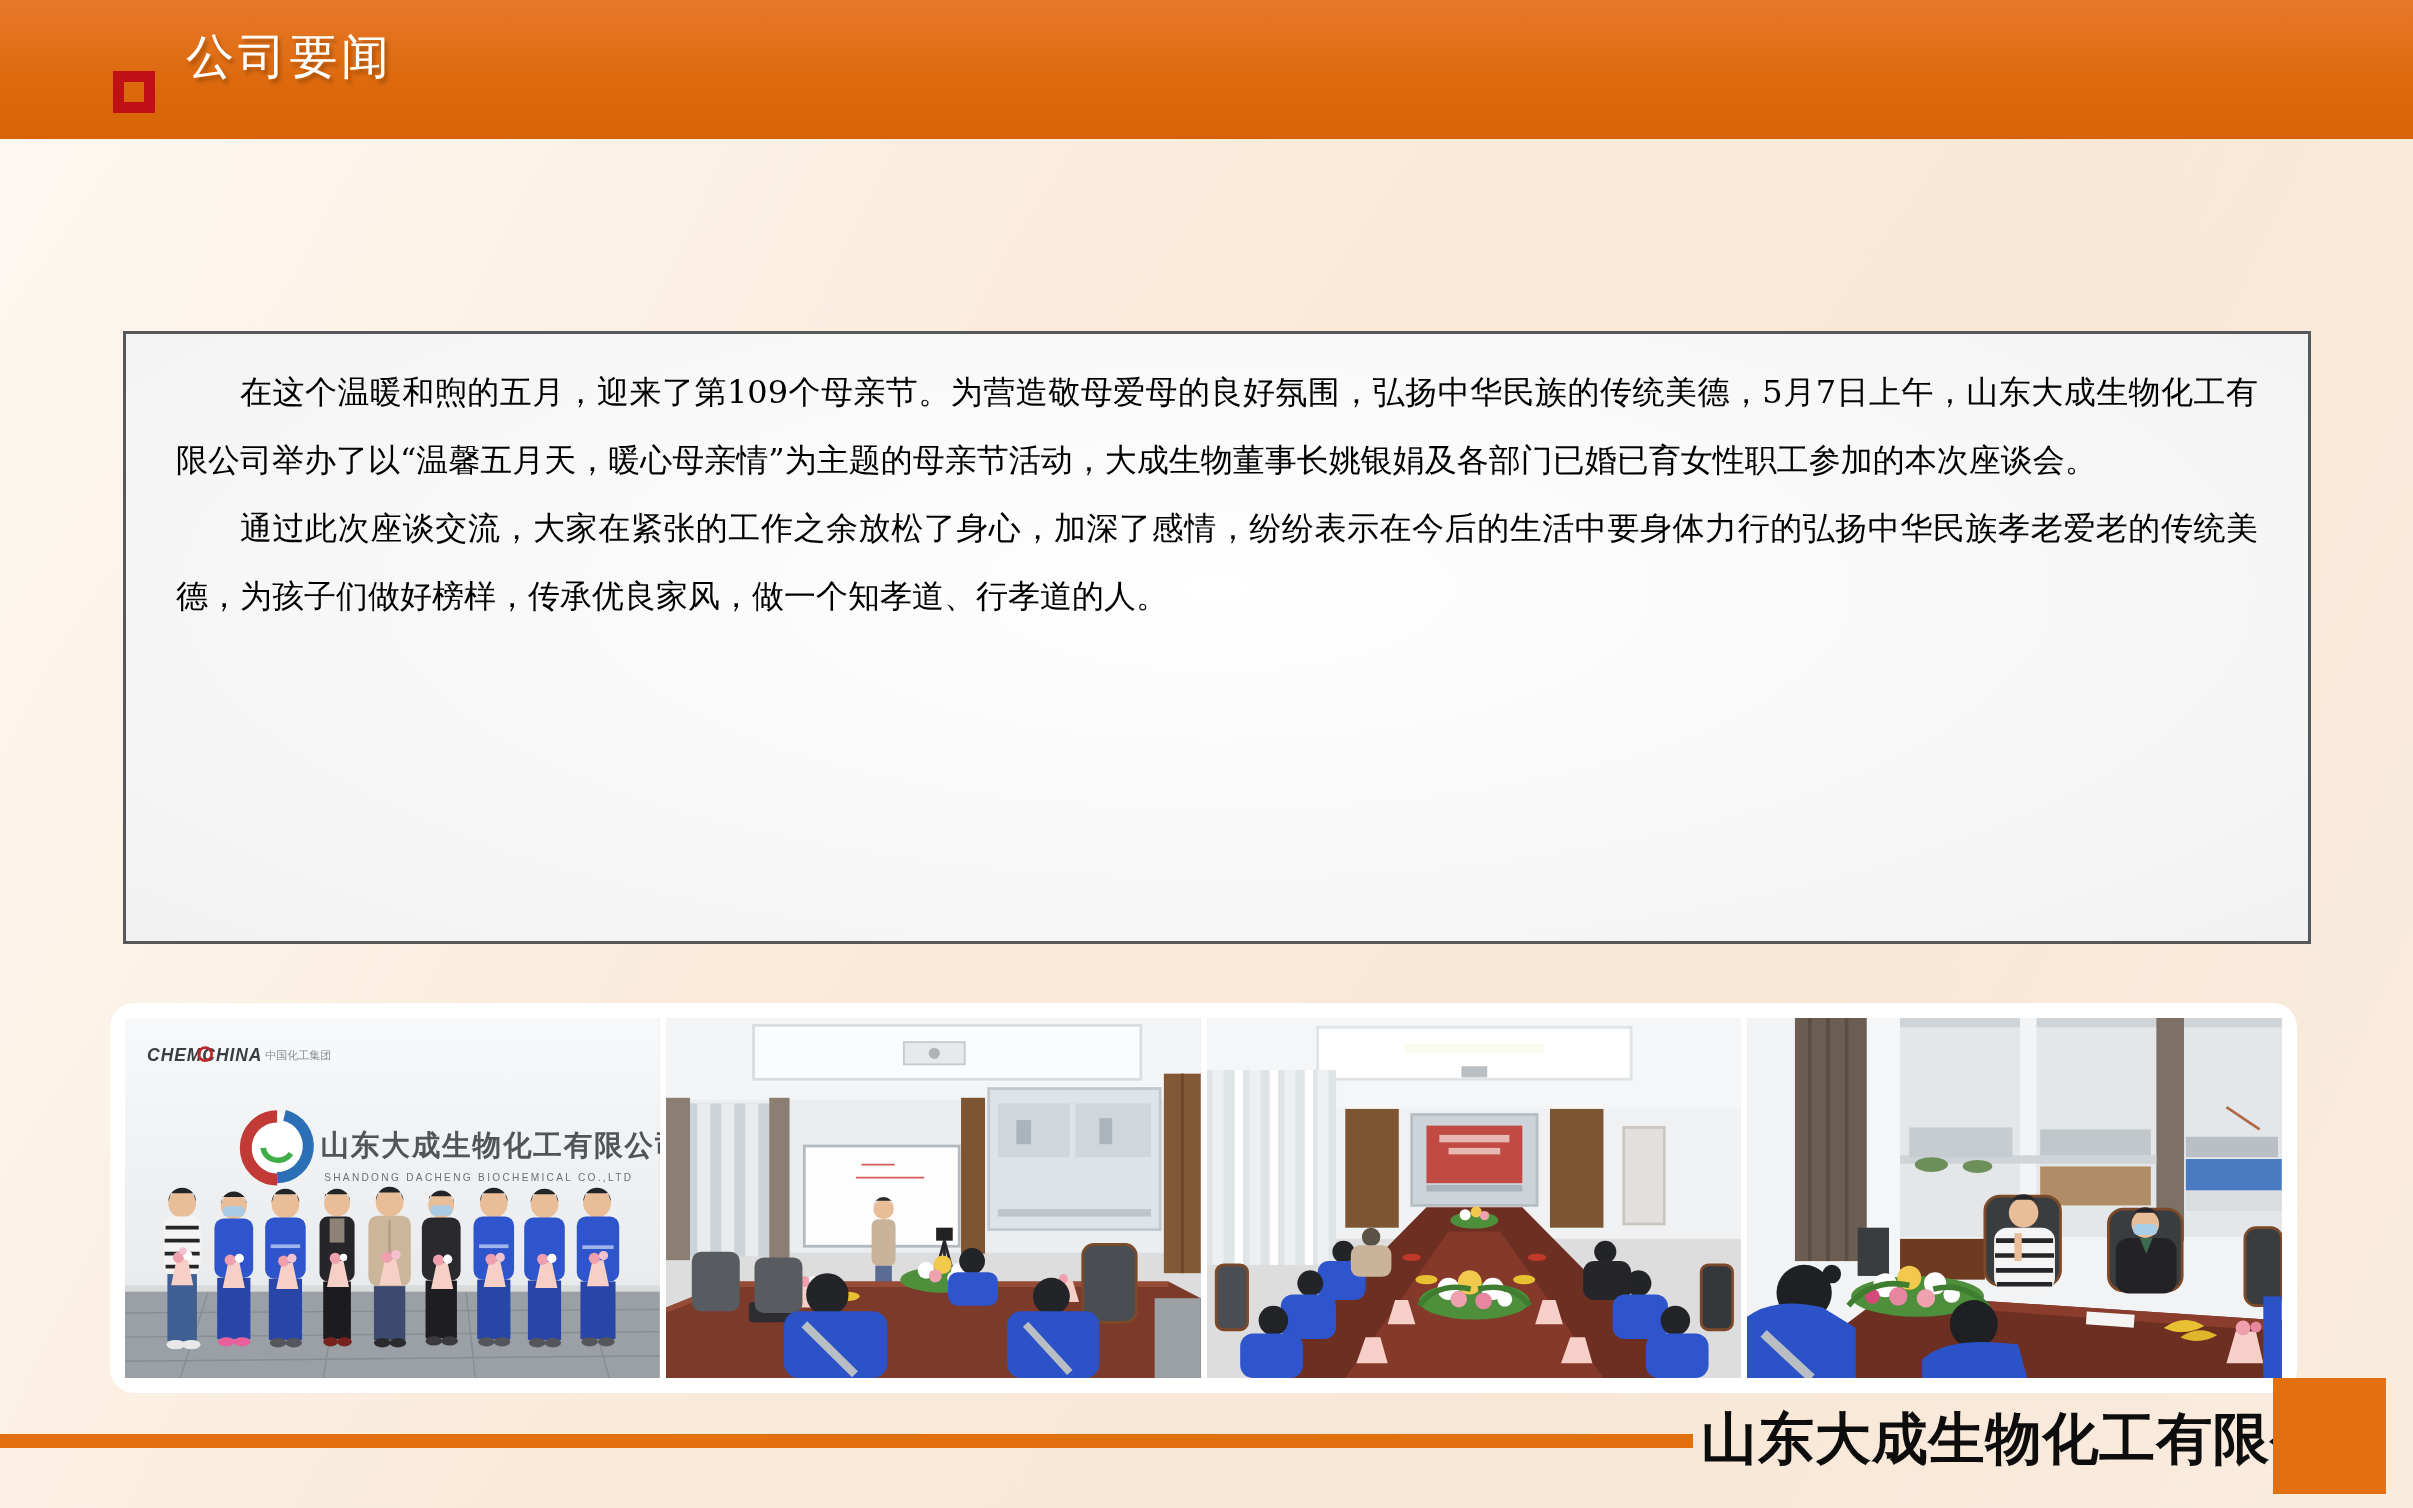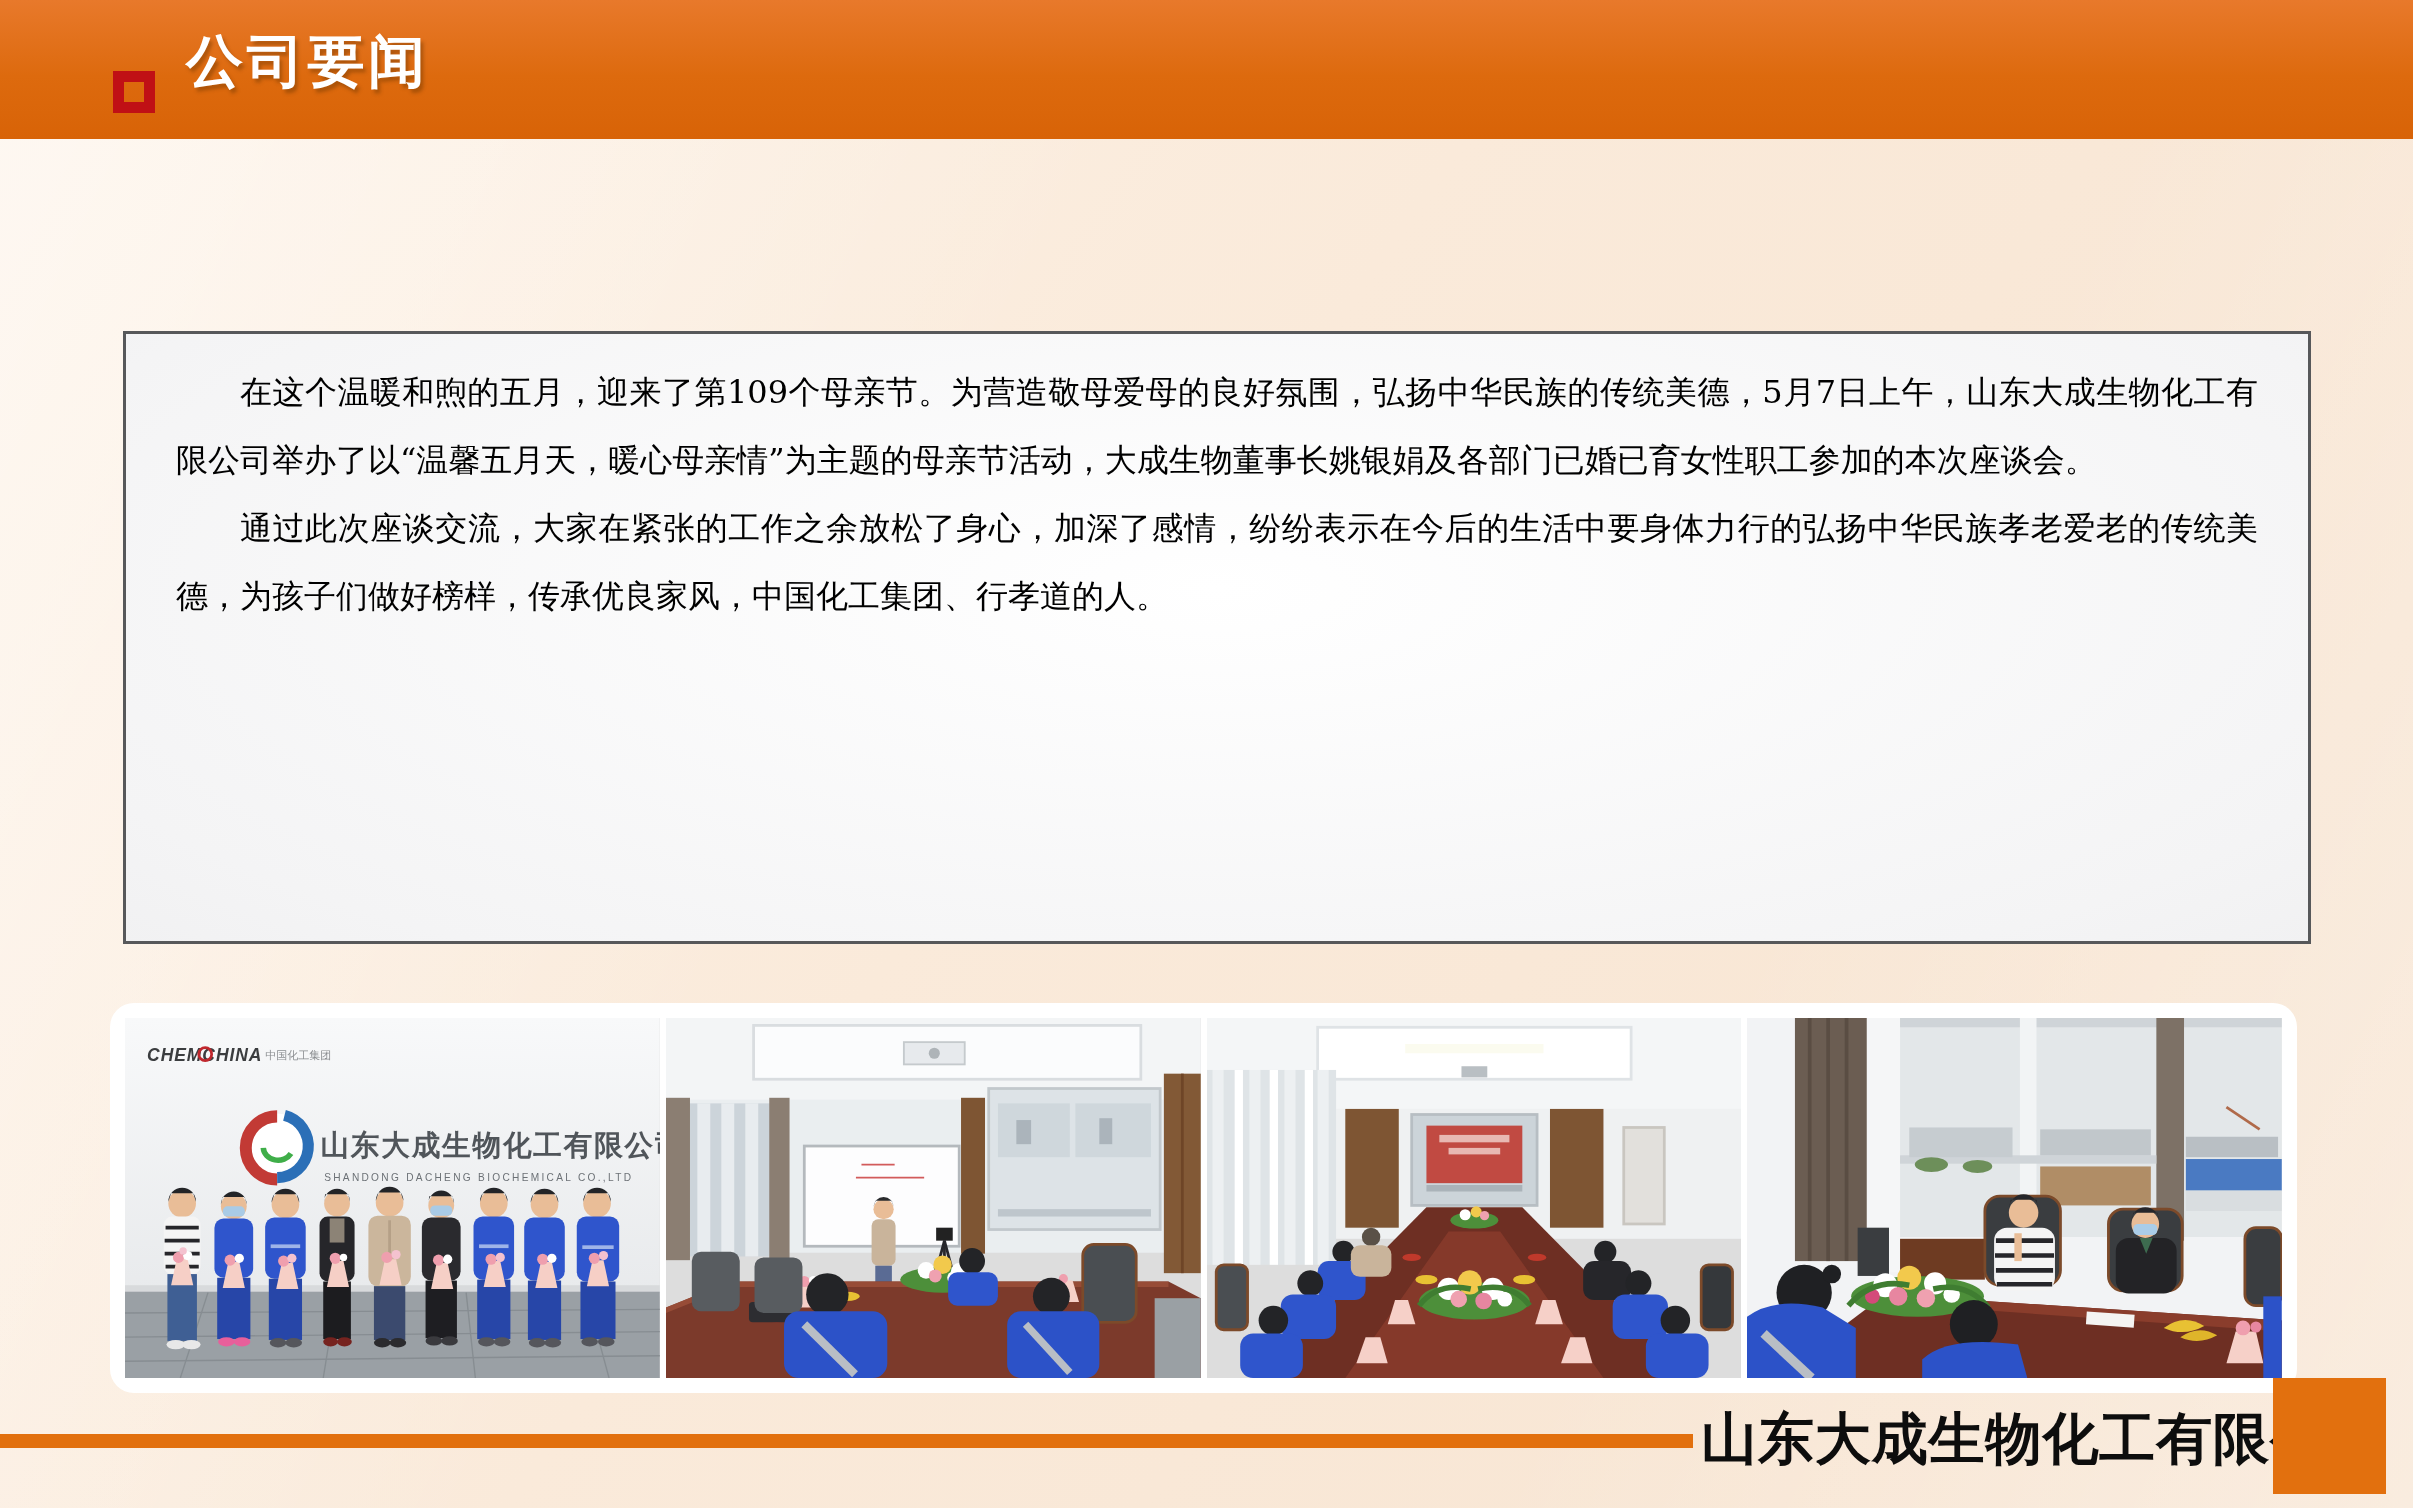"公司要闻" .header-title { font-size: 57px -> 48px; font-weight: bold -> normal }
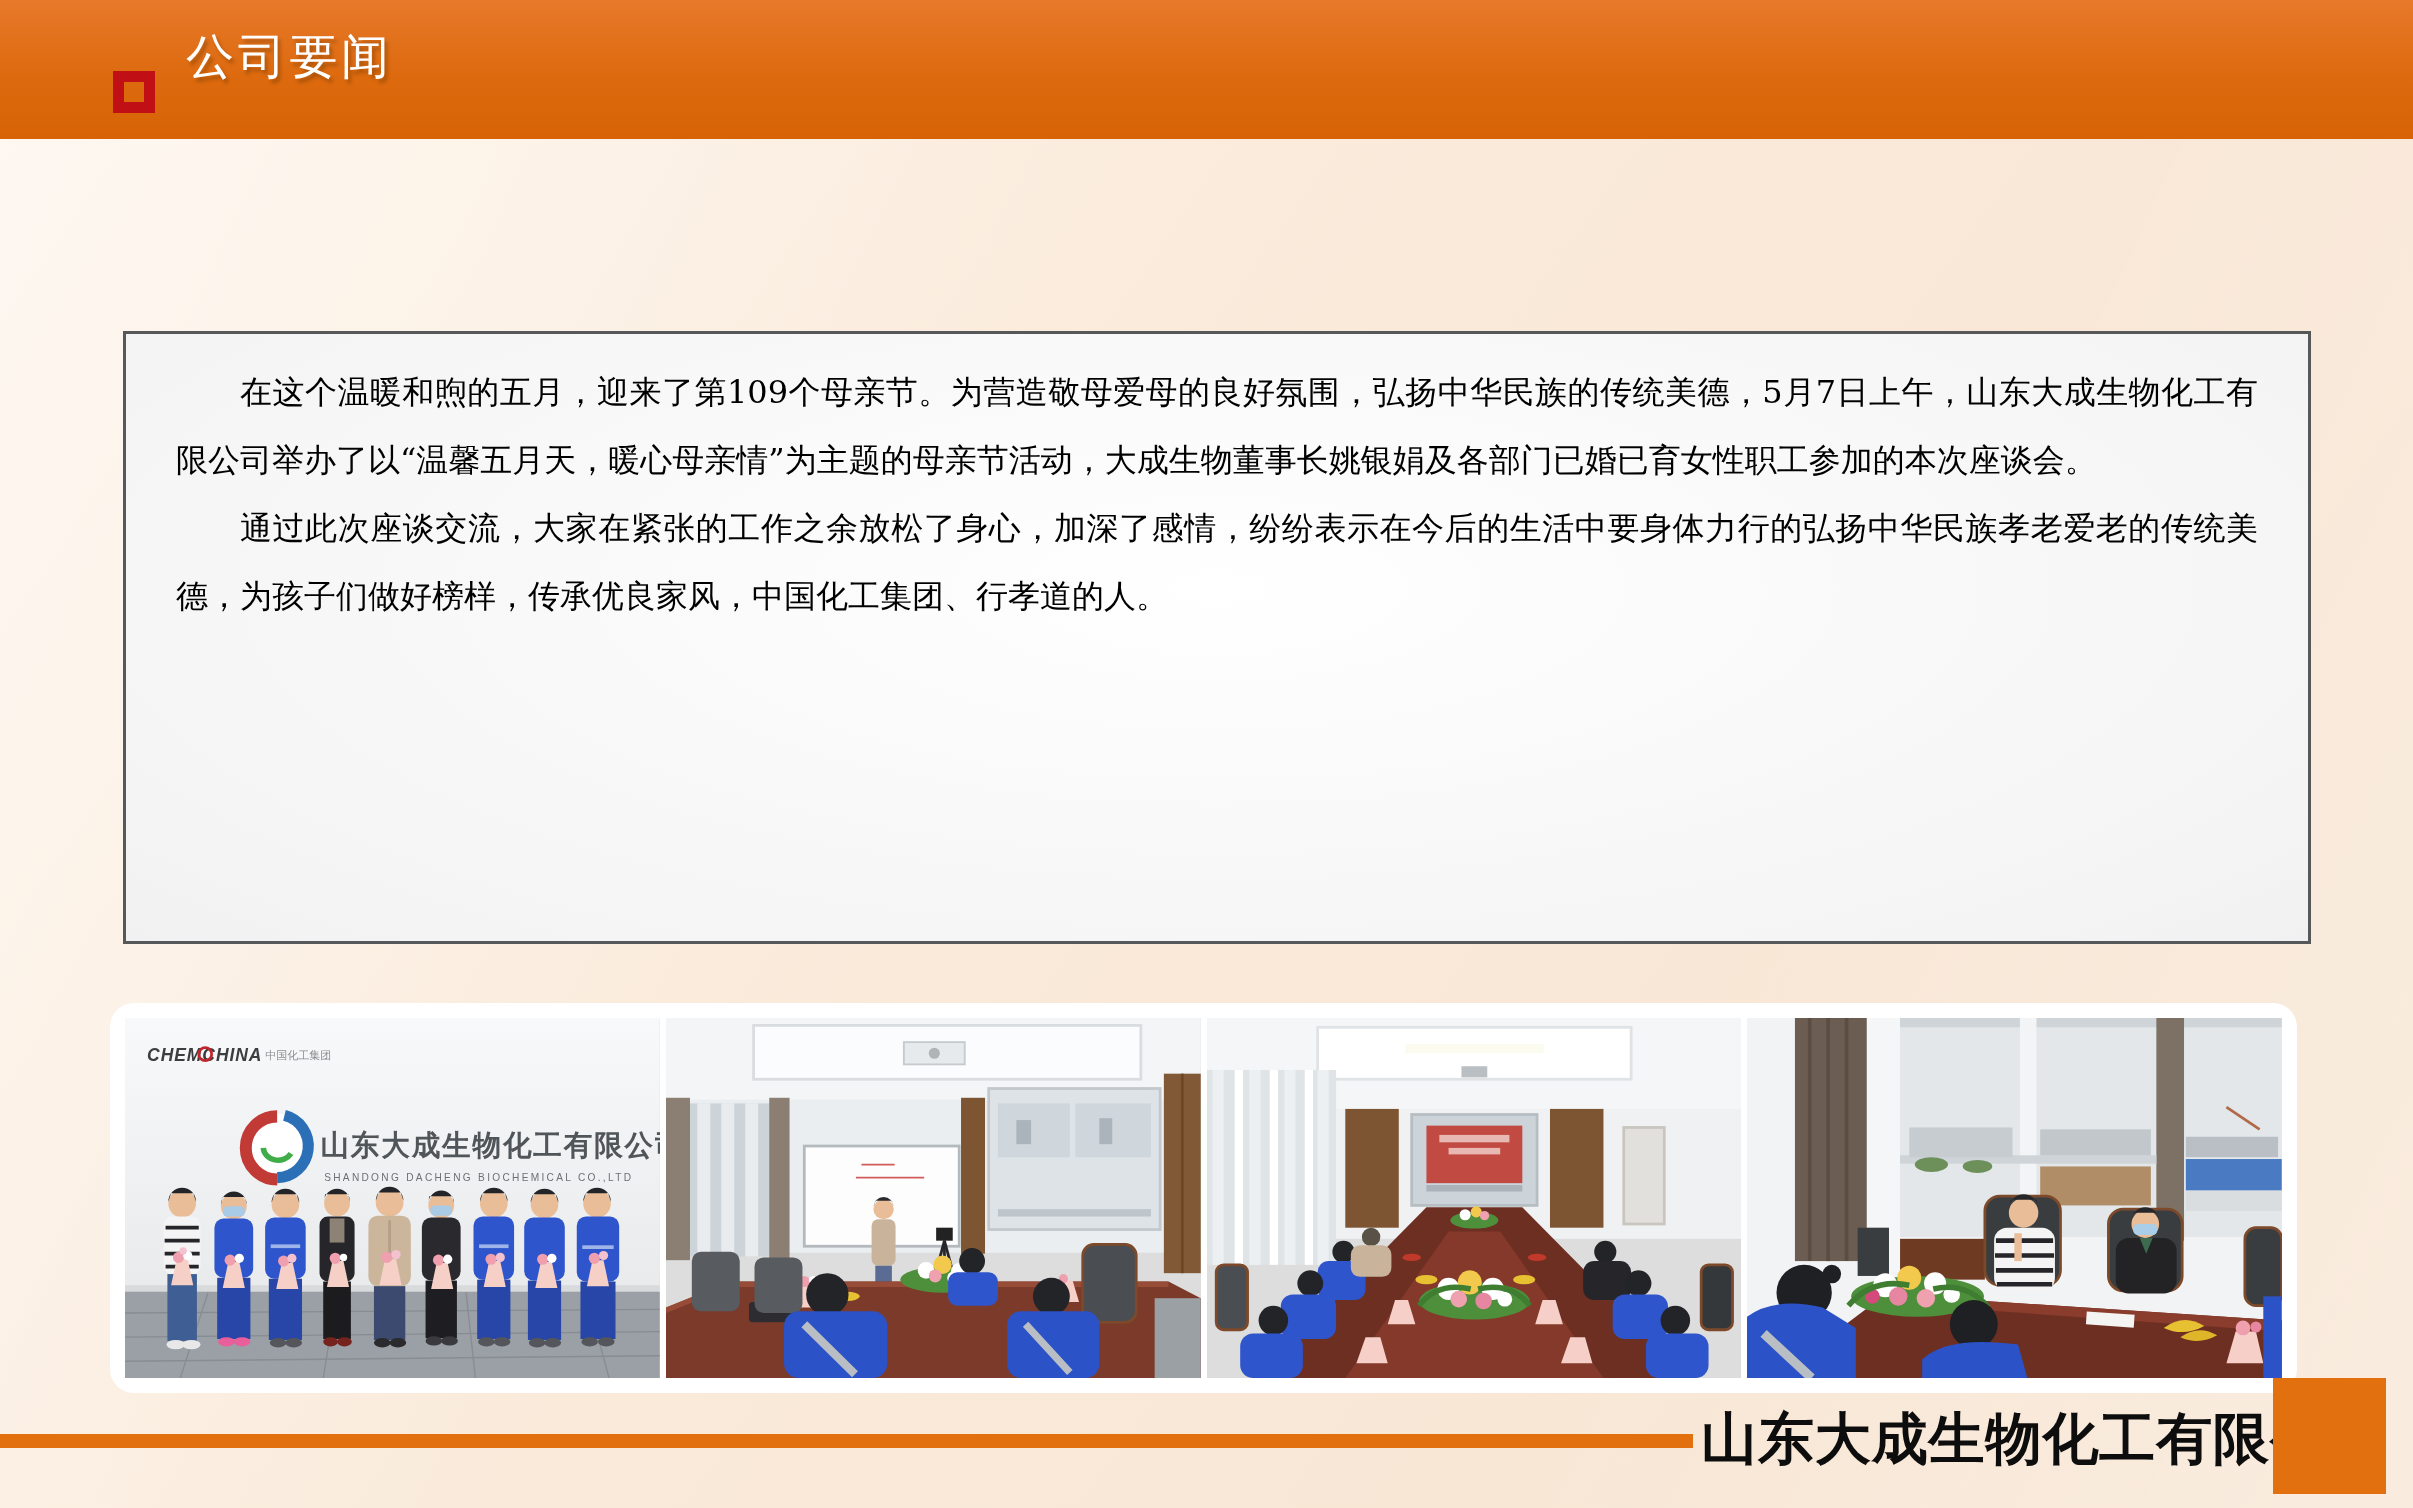"通过此次座谈交流，大家在紧张的工作之余放松了身心，加深了感情，纷纷表示在今后的生" p { text: 中国化工集团 -> 做一个知孝道 }
